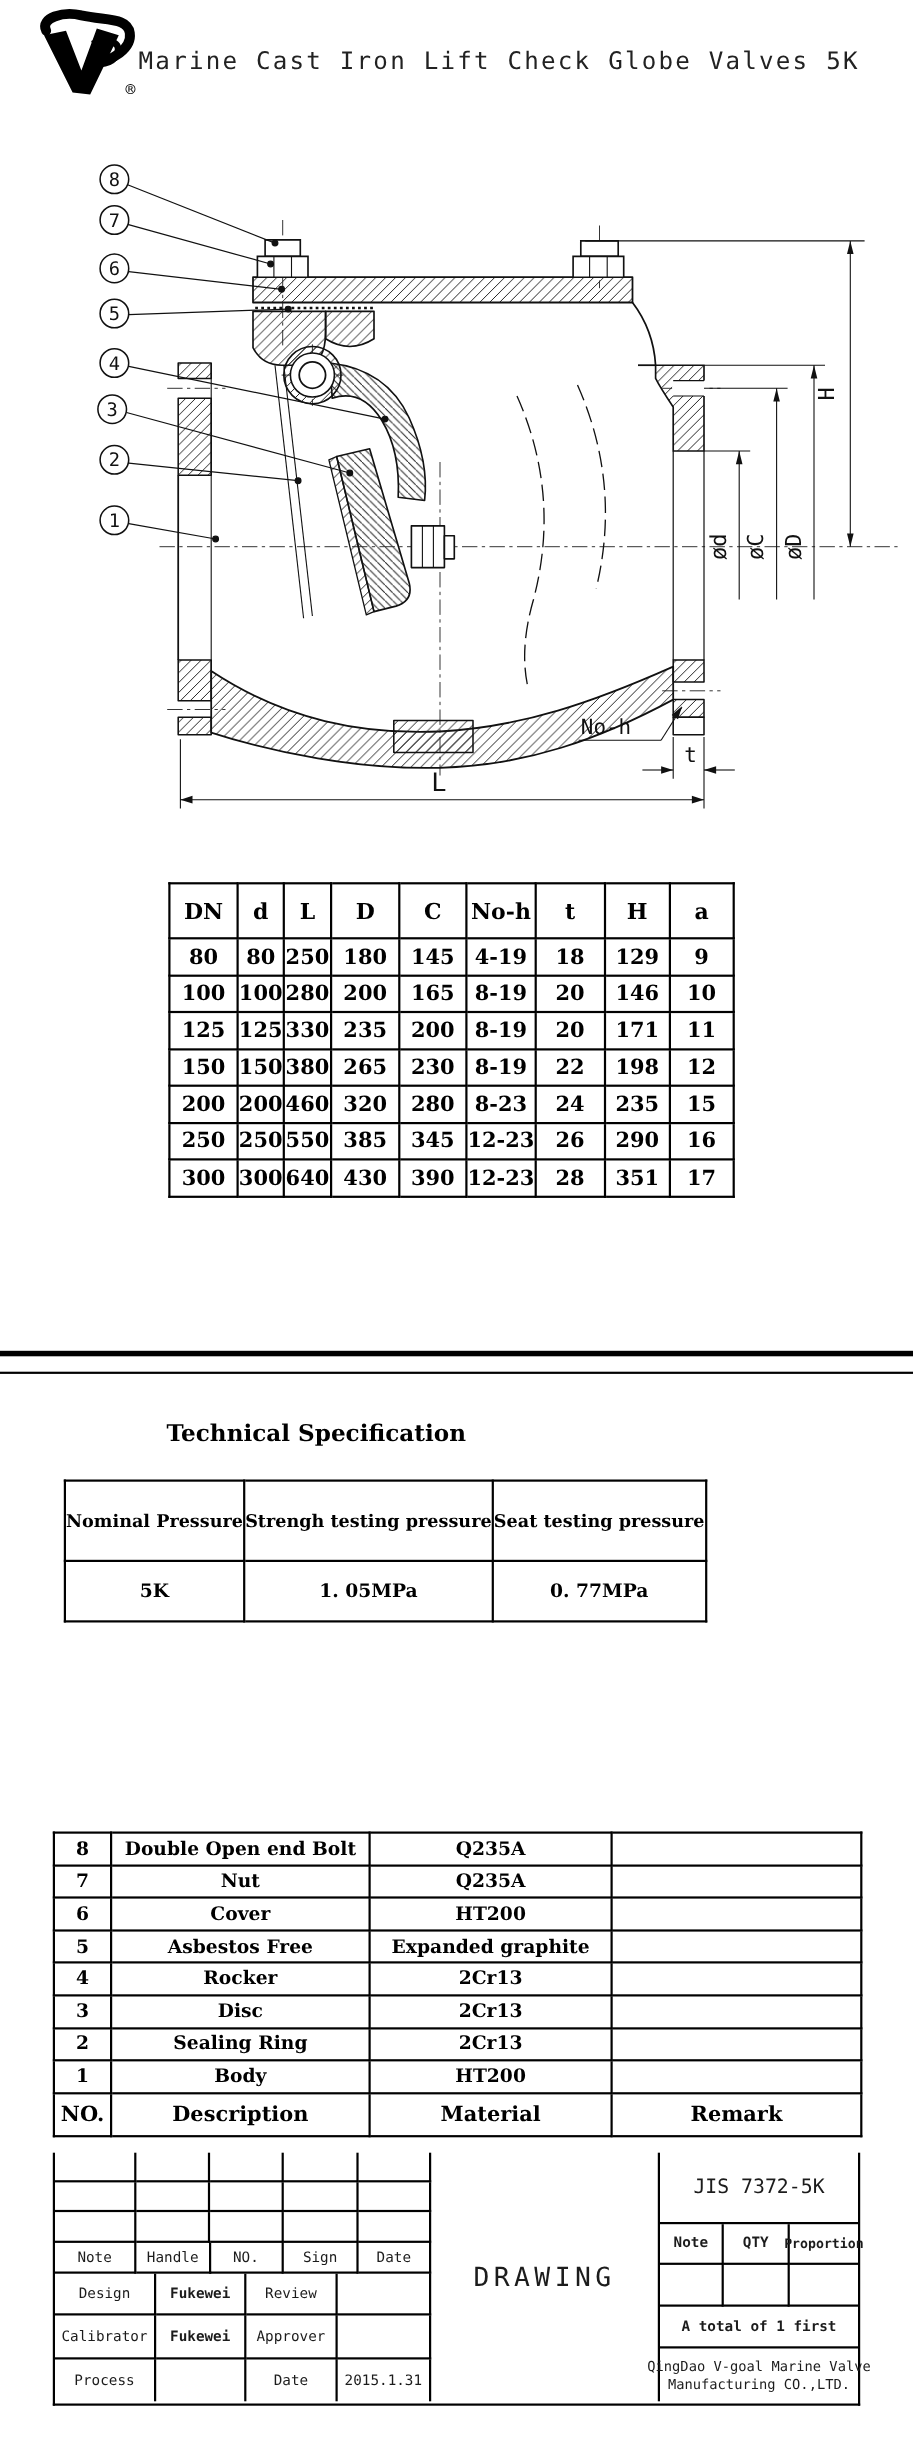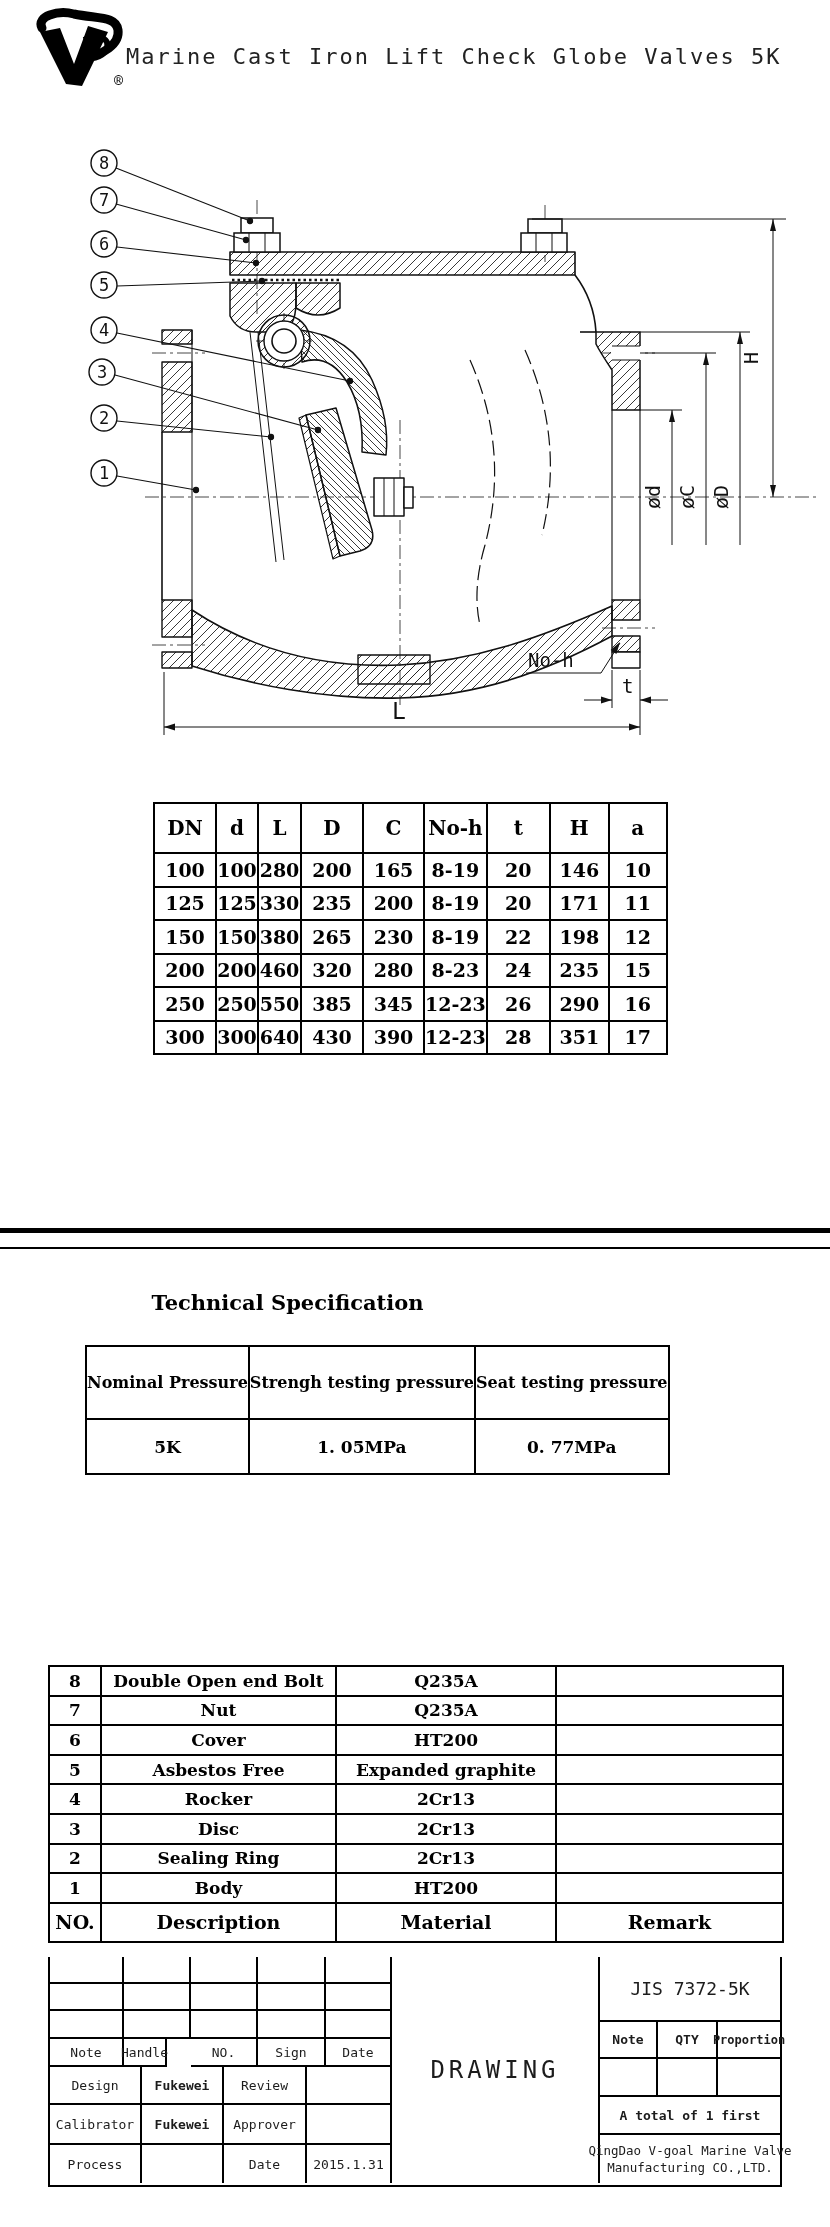"80" tr { html: none -> <tr> <td>80</td> <td>80</td> <td>250</td> <td>180</td> <td>145</td> <td>4-19</td> <td>18</td> <td>129</td> <td>9</td> </tr> }
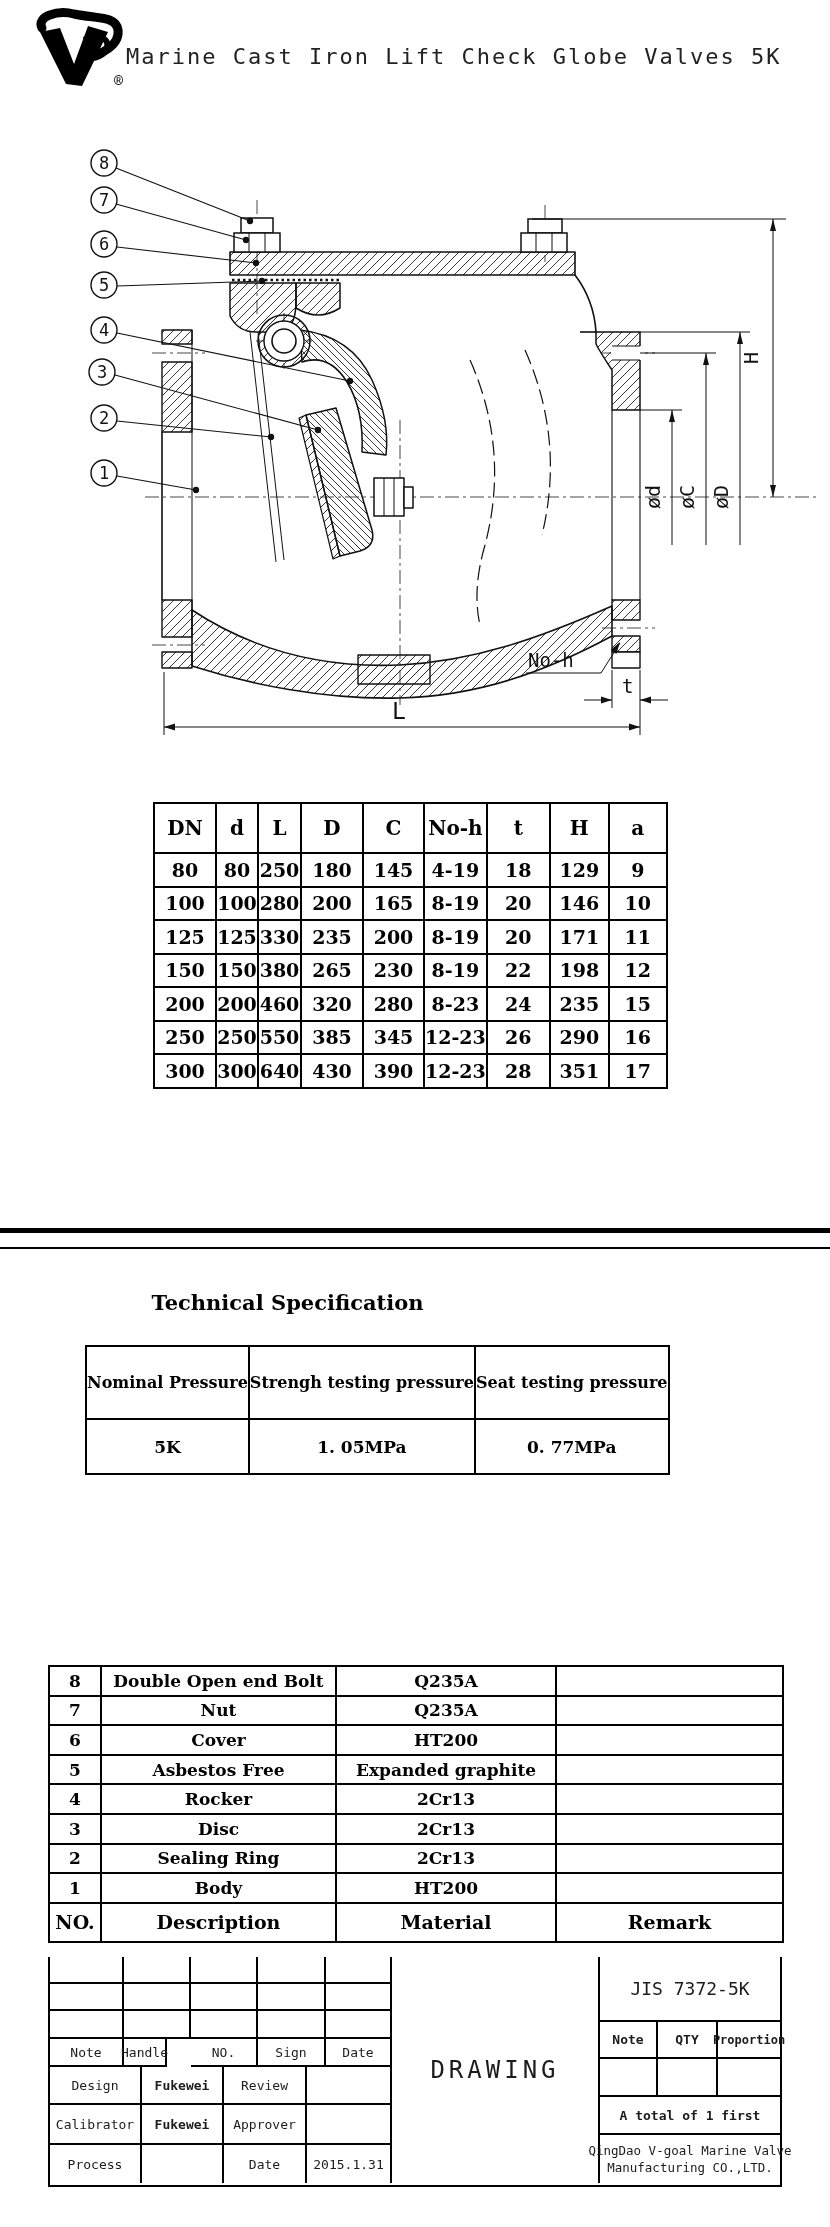"Nominal Pressure" #spectable { margin-left: 27px -> none }
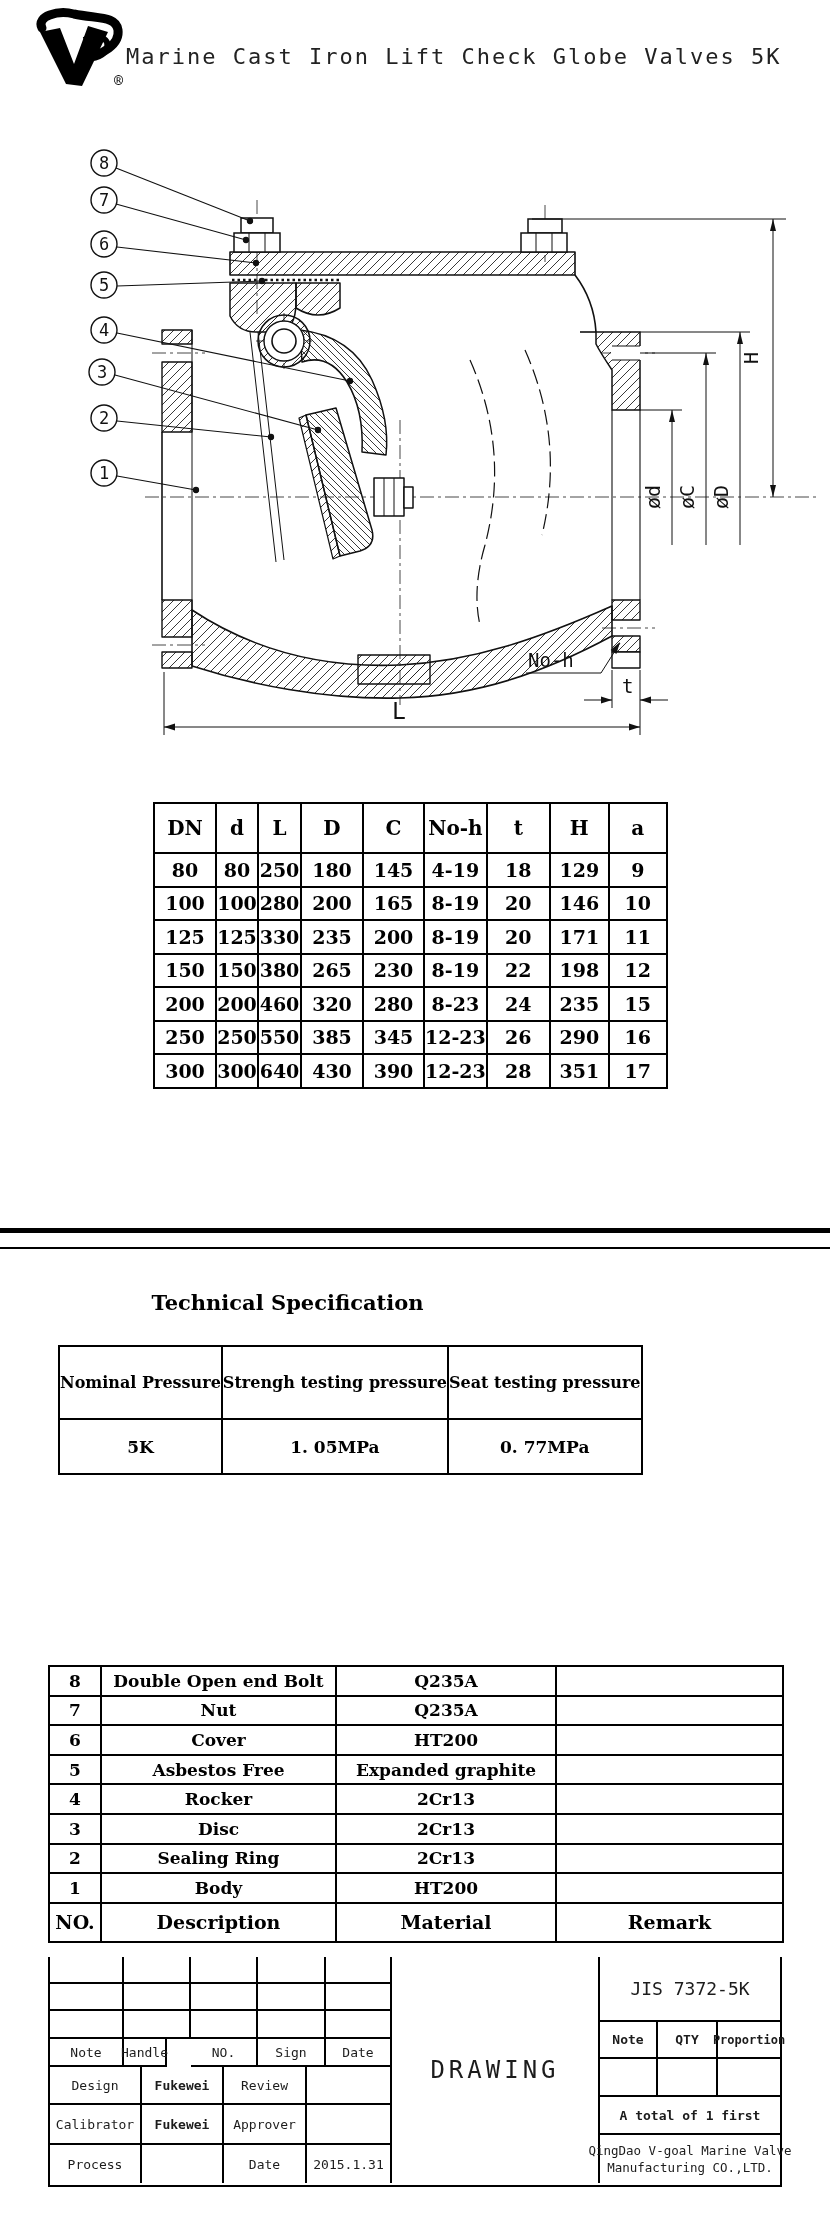"Handle" div.cell { width: 43px -> 68px }
